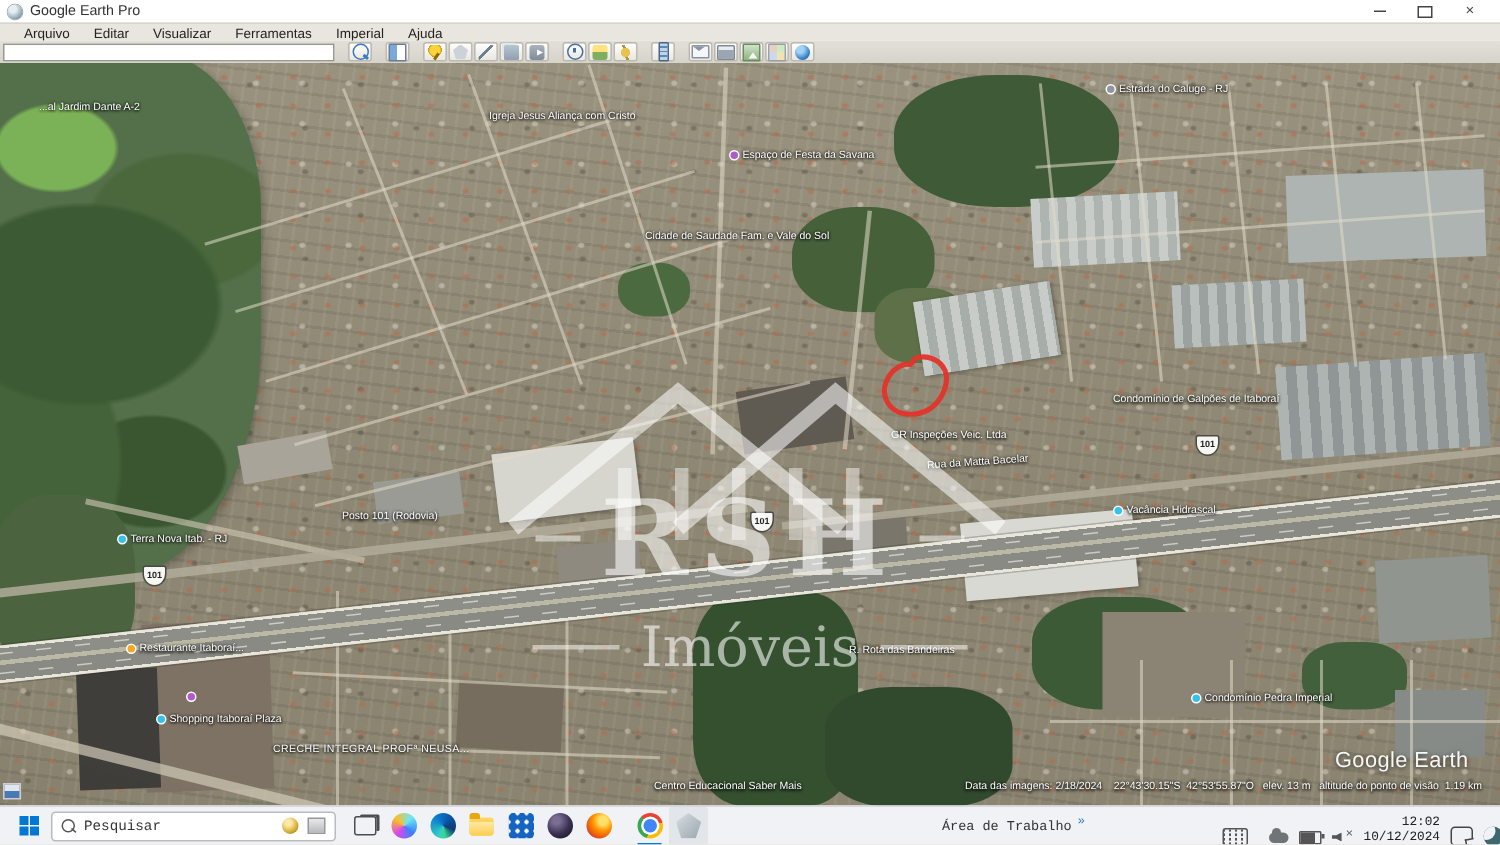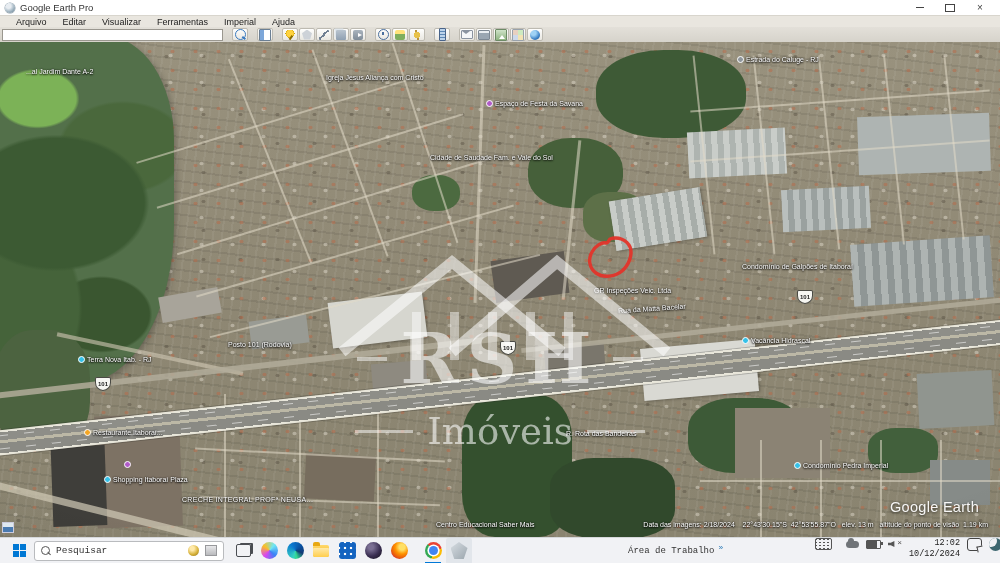"12:02" .tray { align-items: flex-start -> flex-end }
